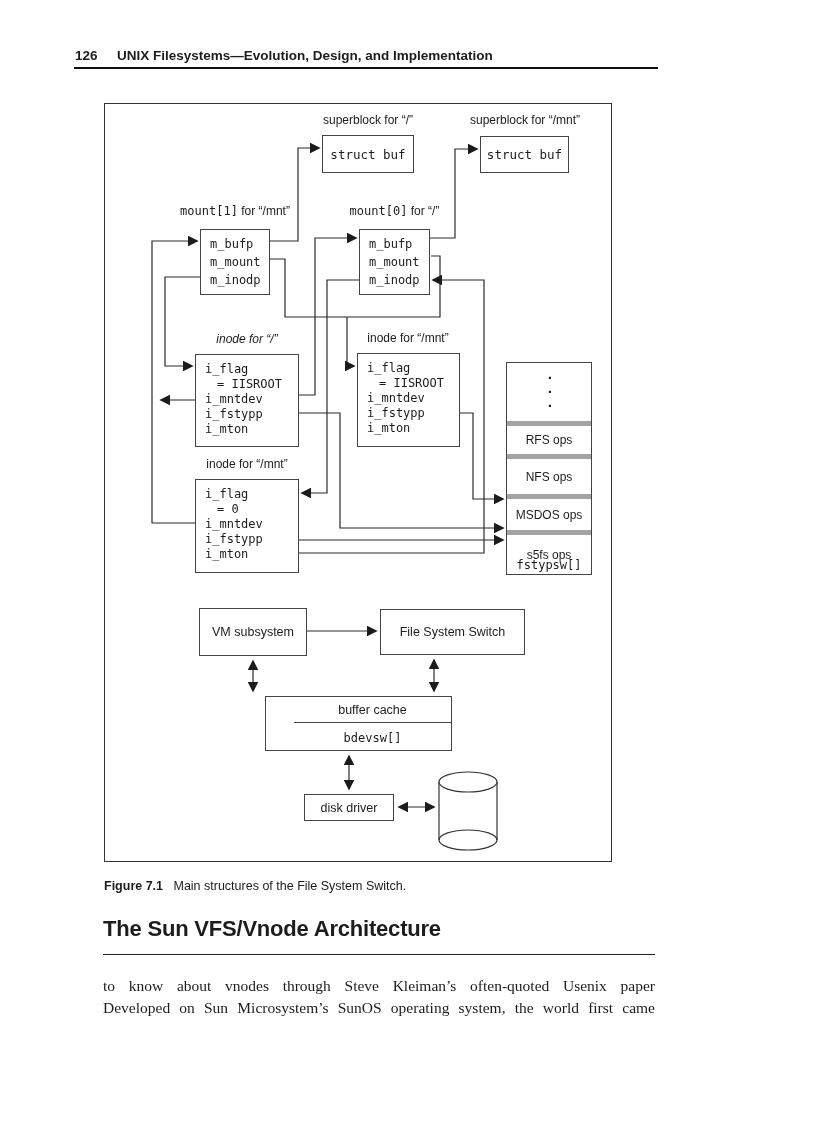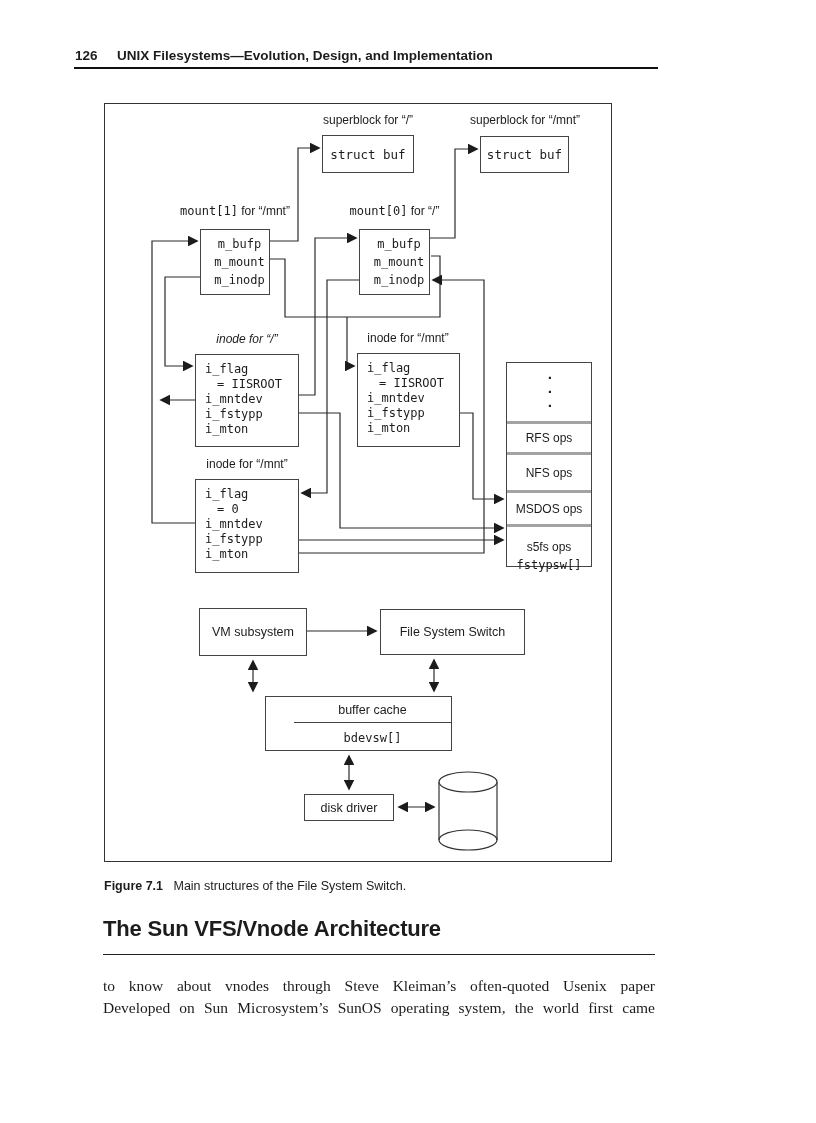"m_bufp" .fieldcol { text-align: center -> none }
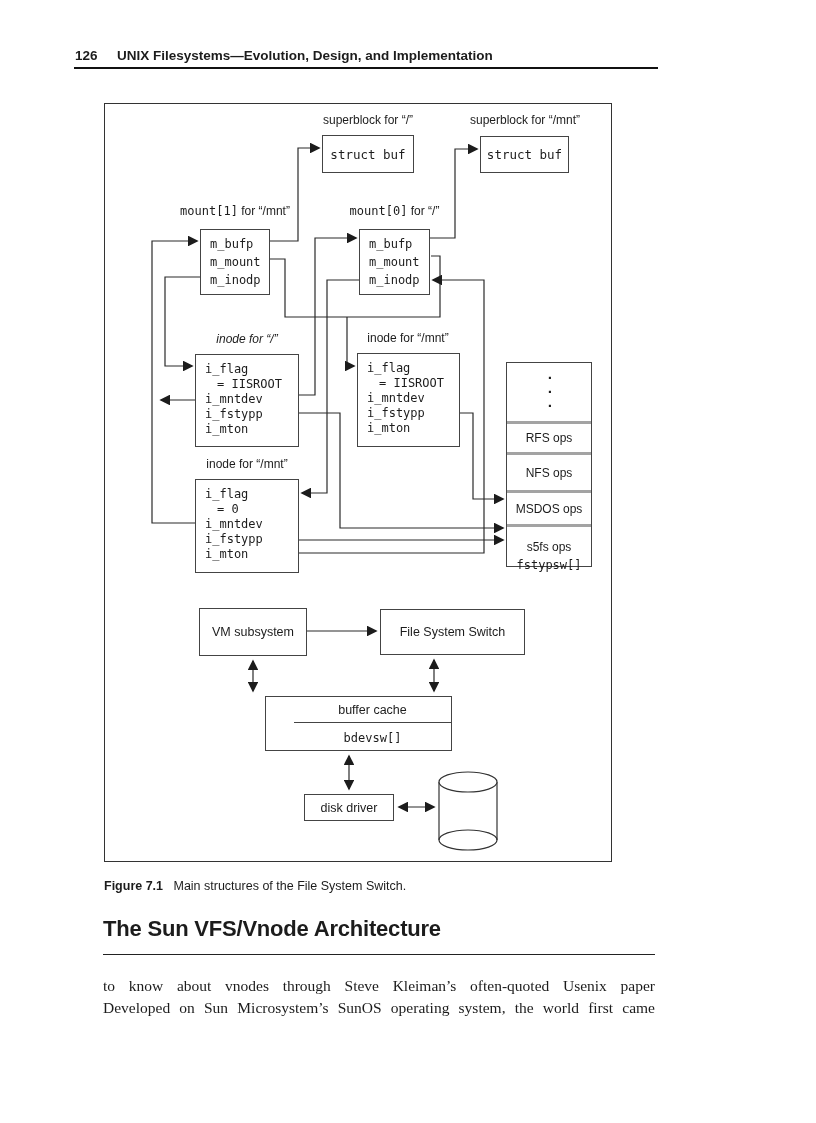"RFS ops" .tcell { border-top: 3px solid #a3a3a3 -> 5px solid #a3a3a3 }
